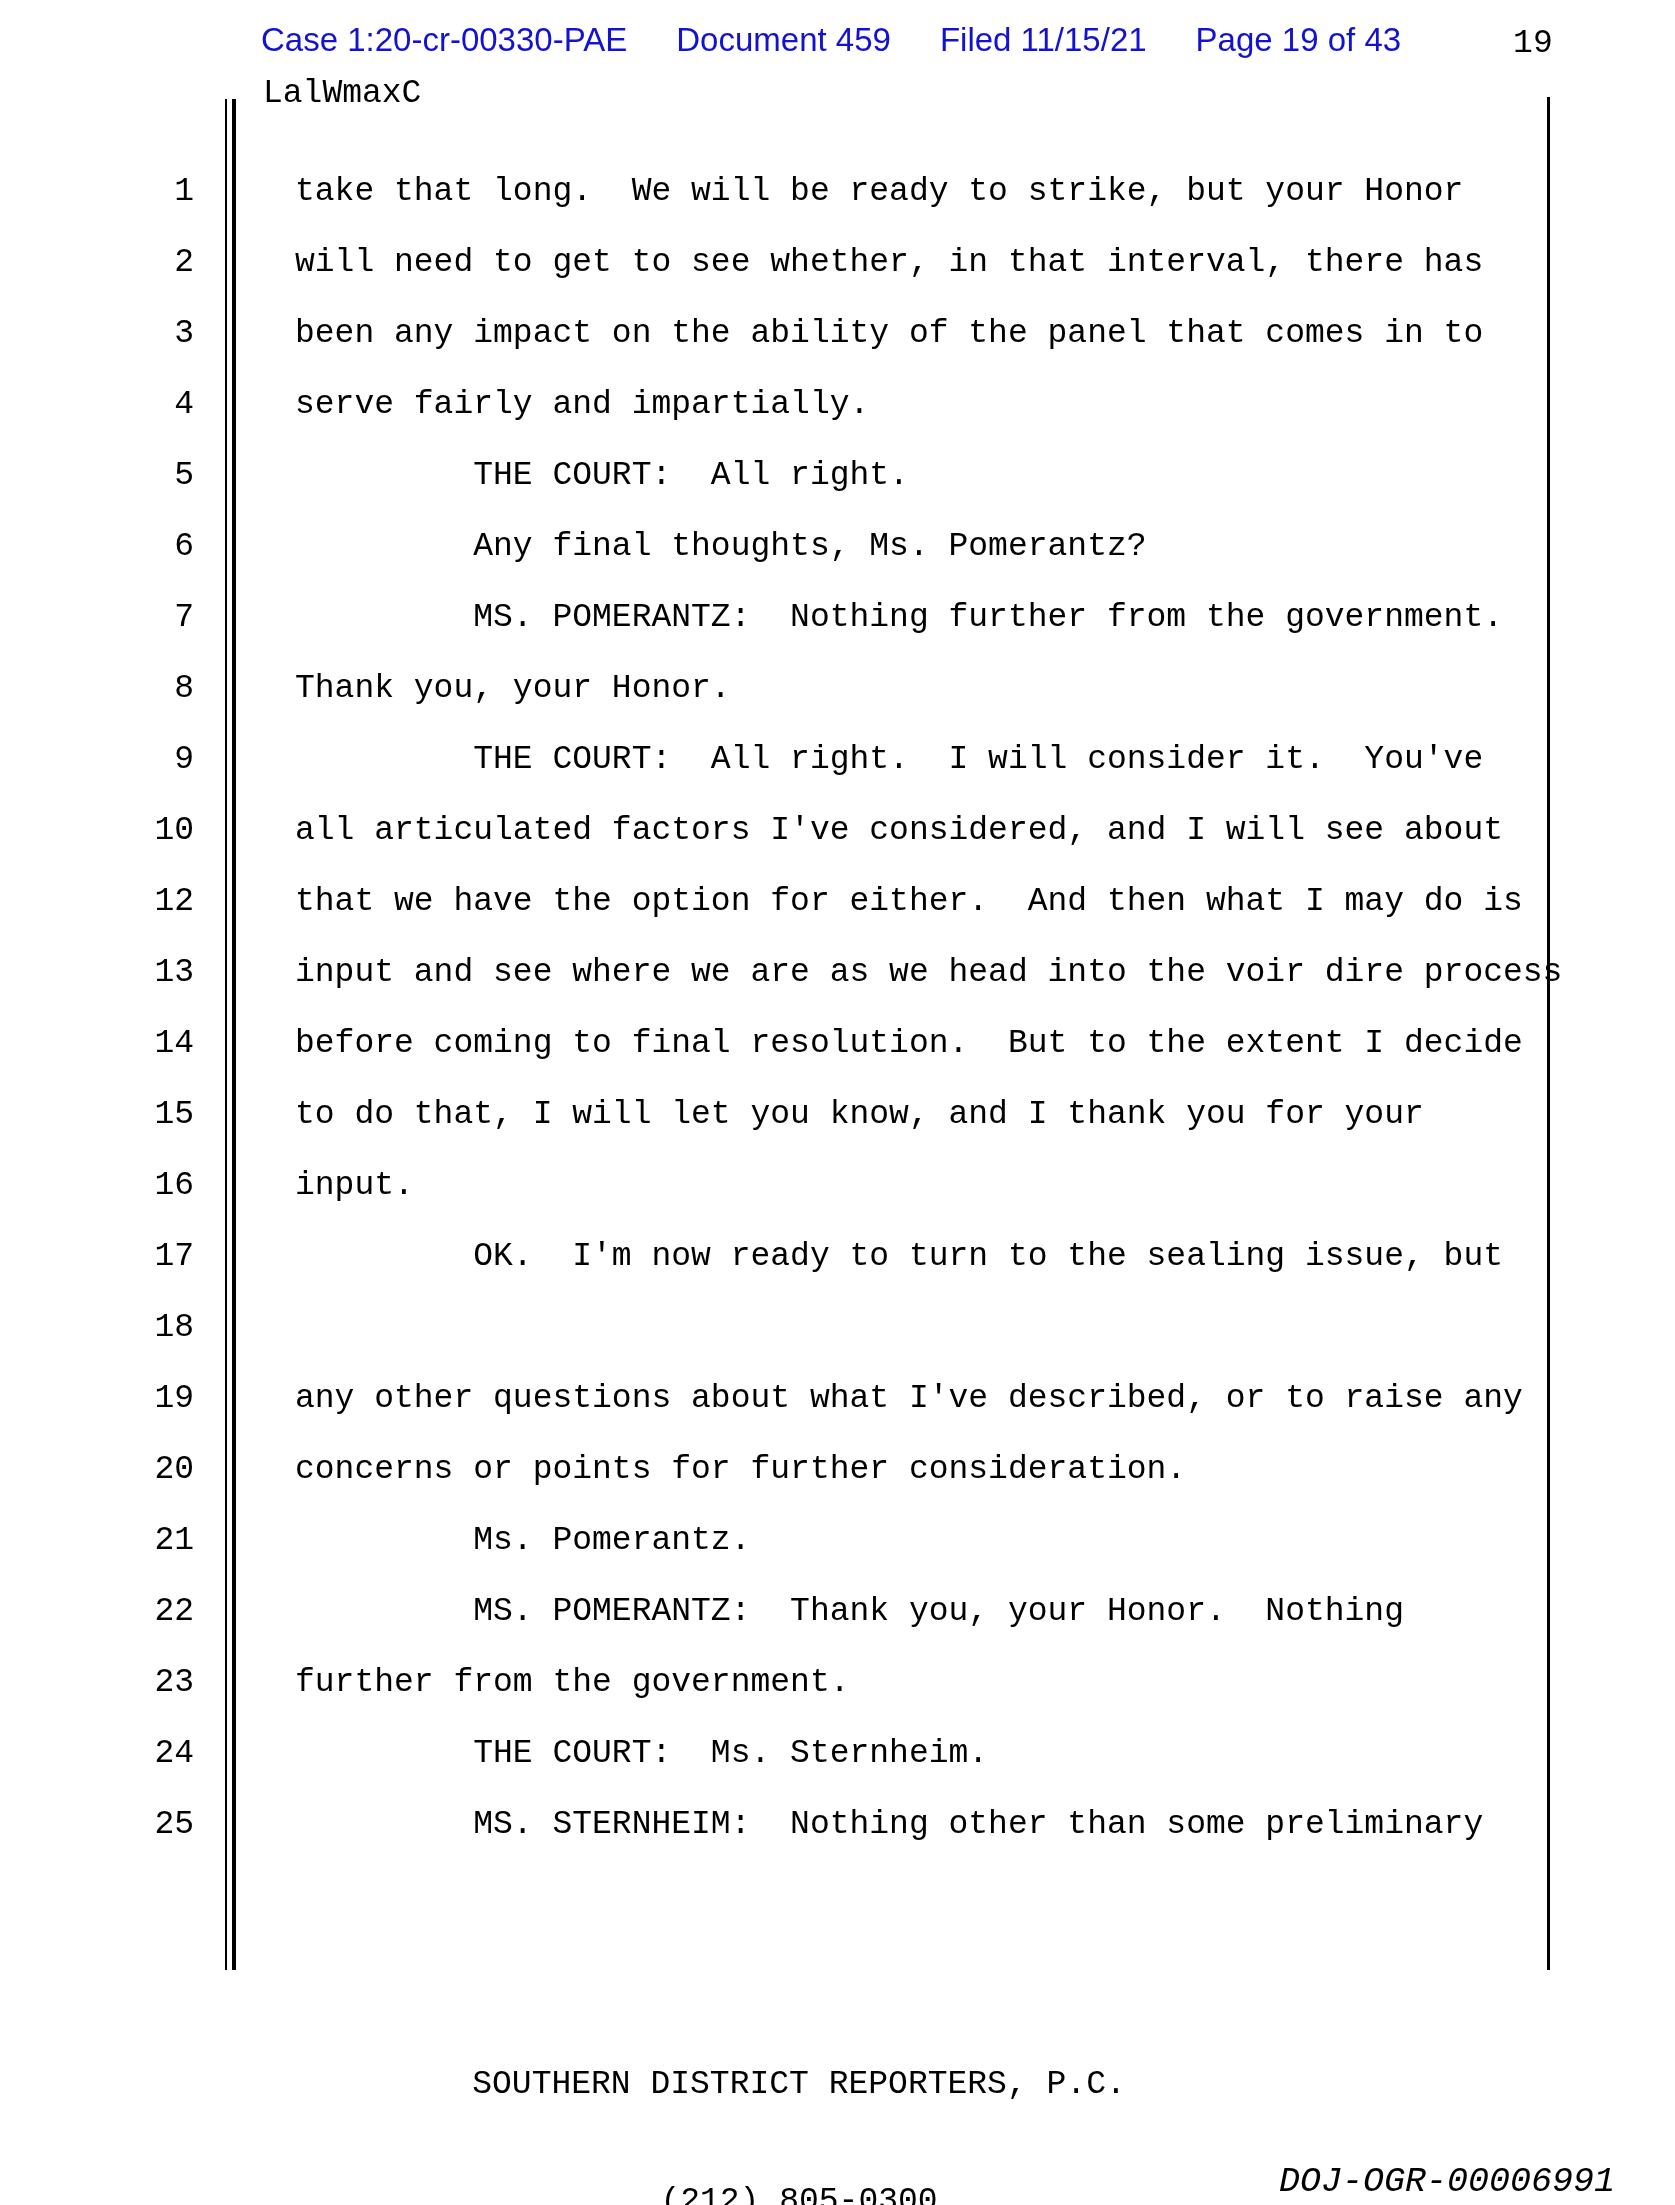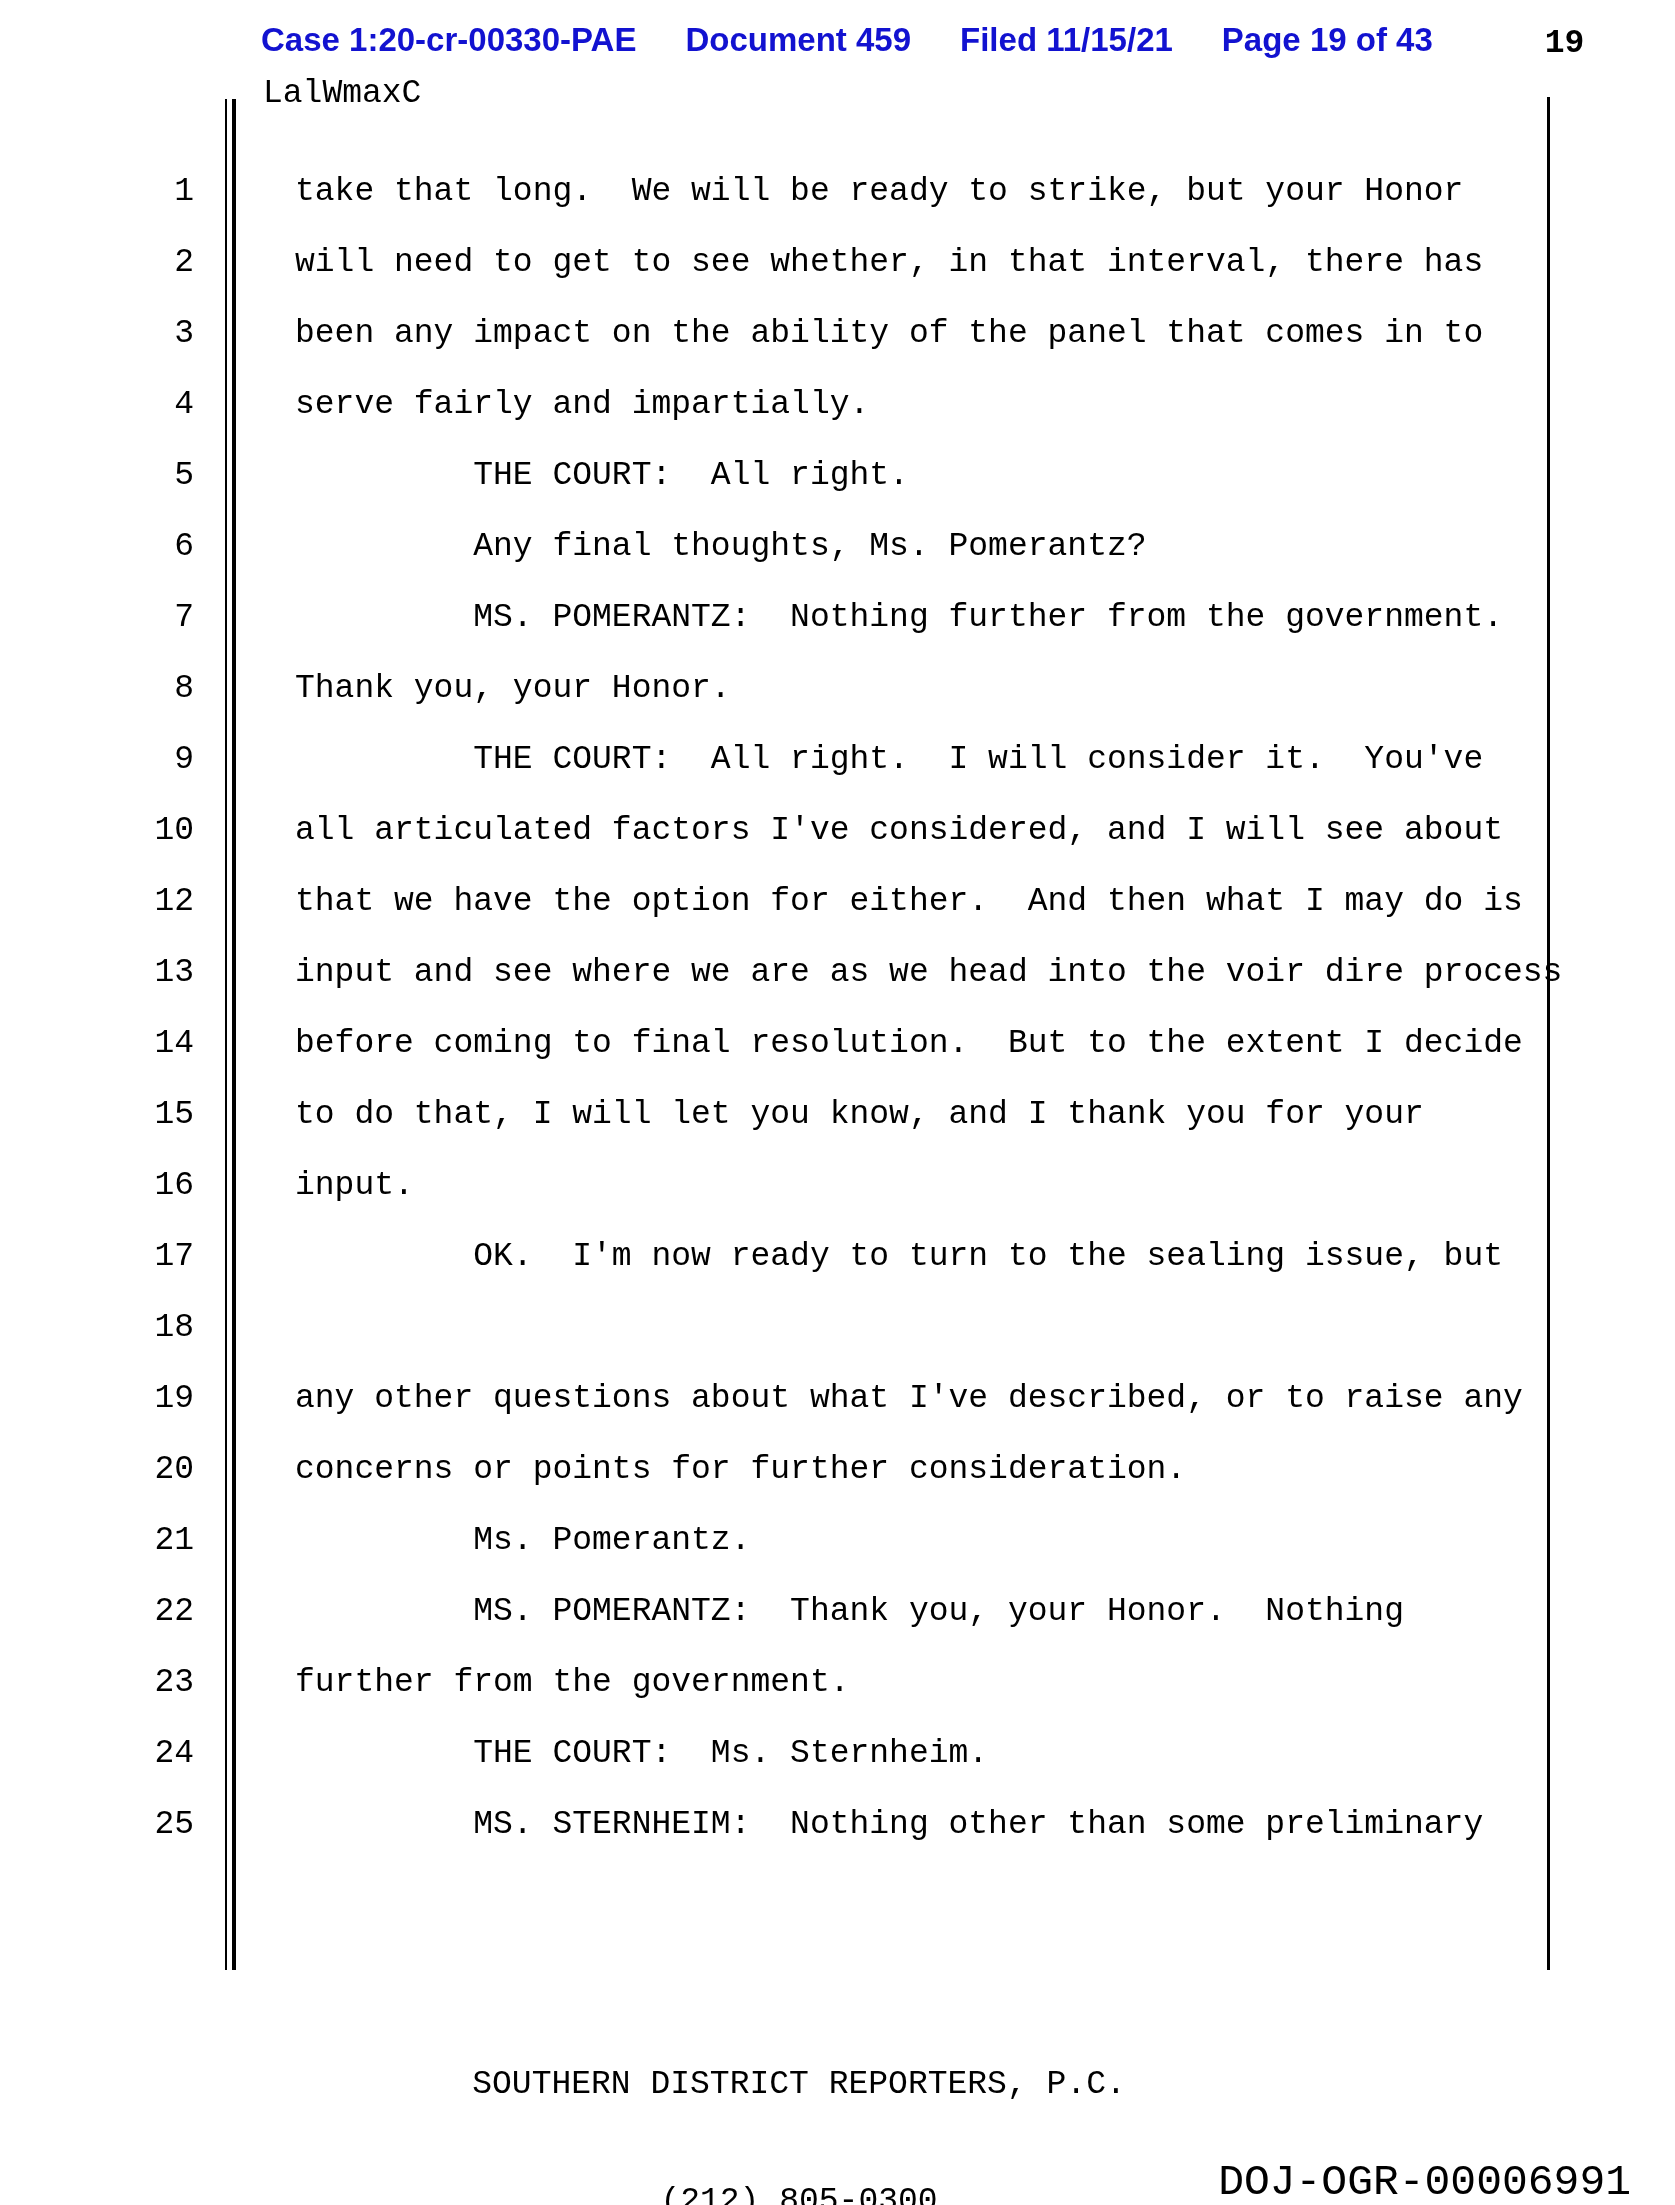"Case 1:20-cr-00330-PAE" .header-row { font-weight: bold -> none }
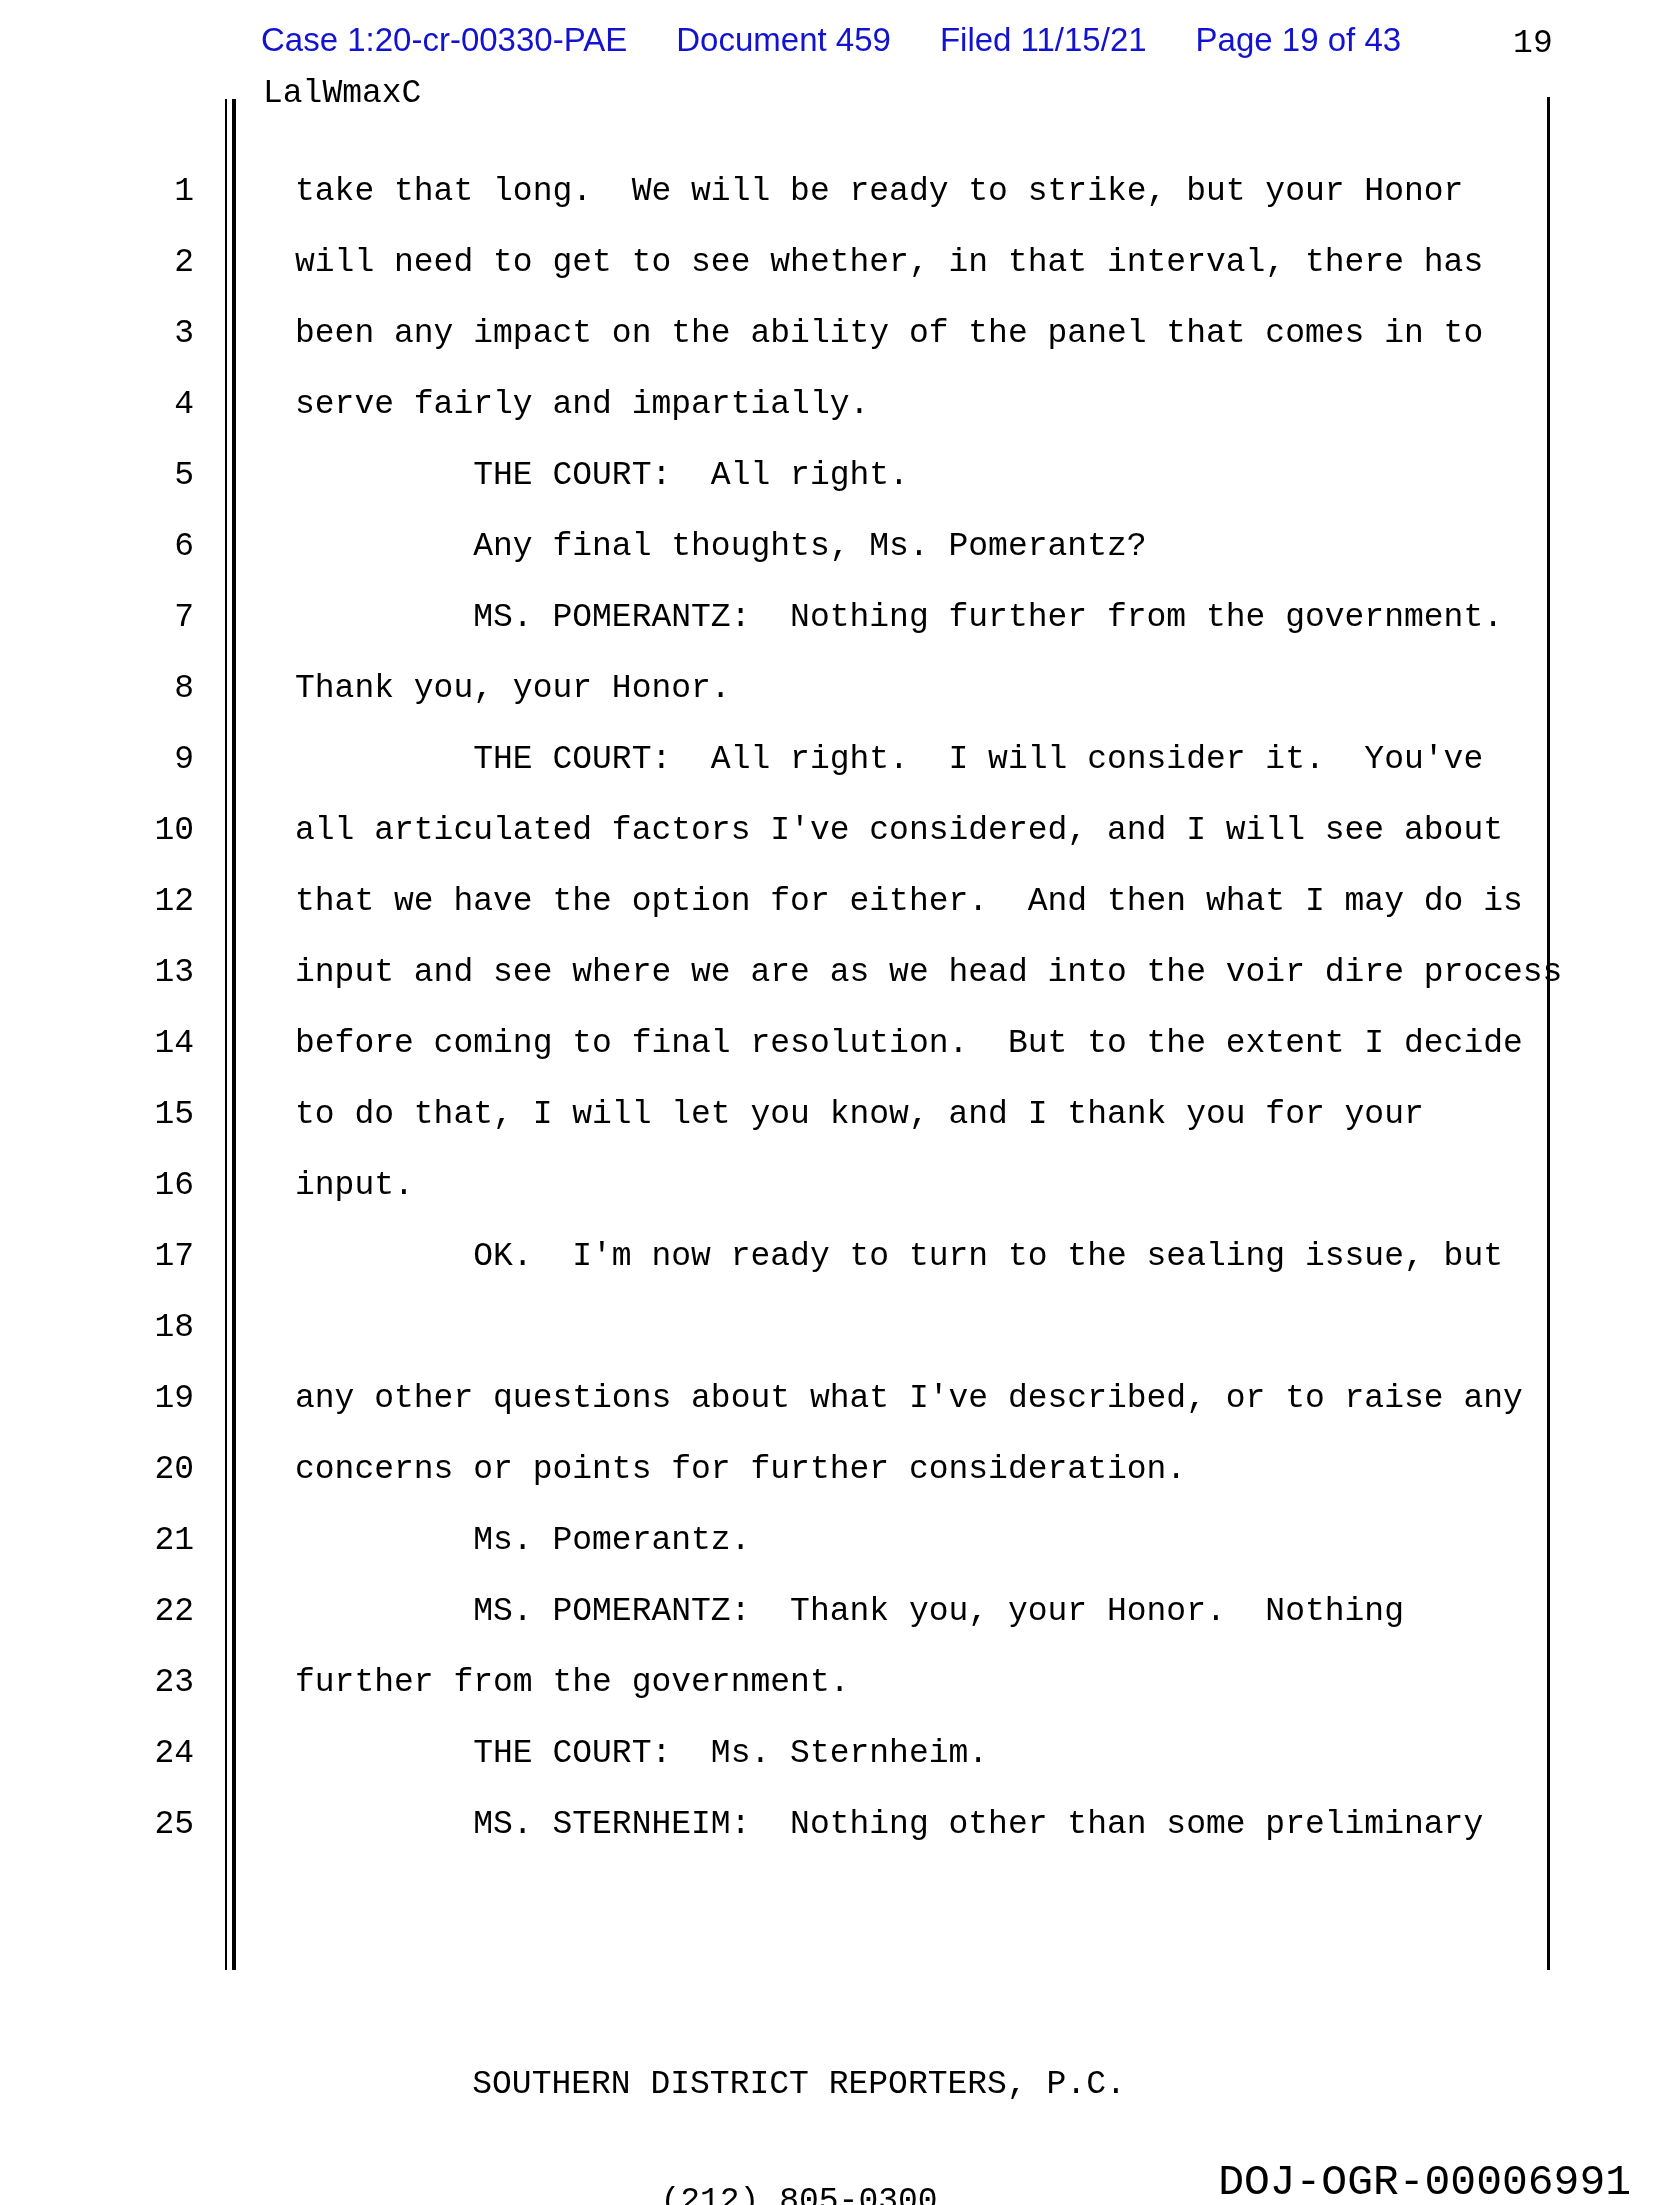"DOJ-OGR-00006991" .bates { font-size: 43px -> 35px; font-style: none -> italic; right: 44px -> 60px }
